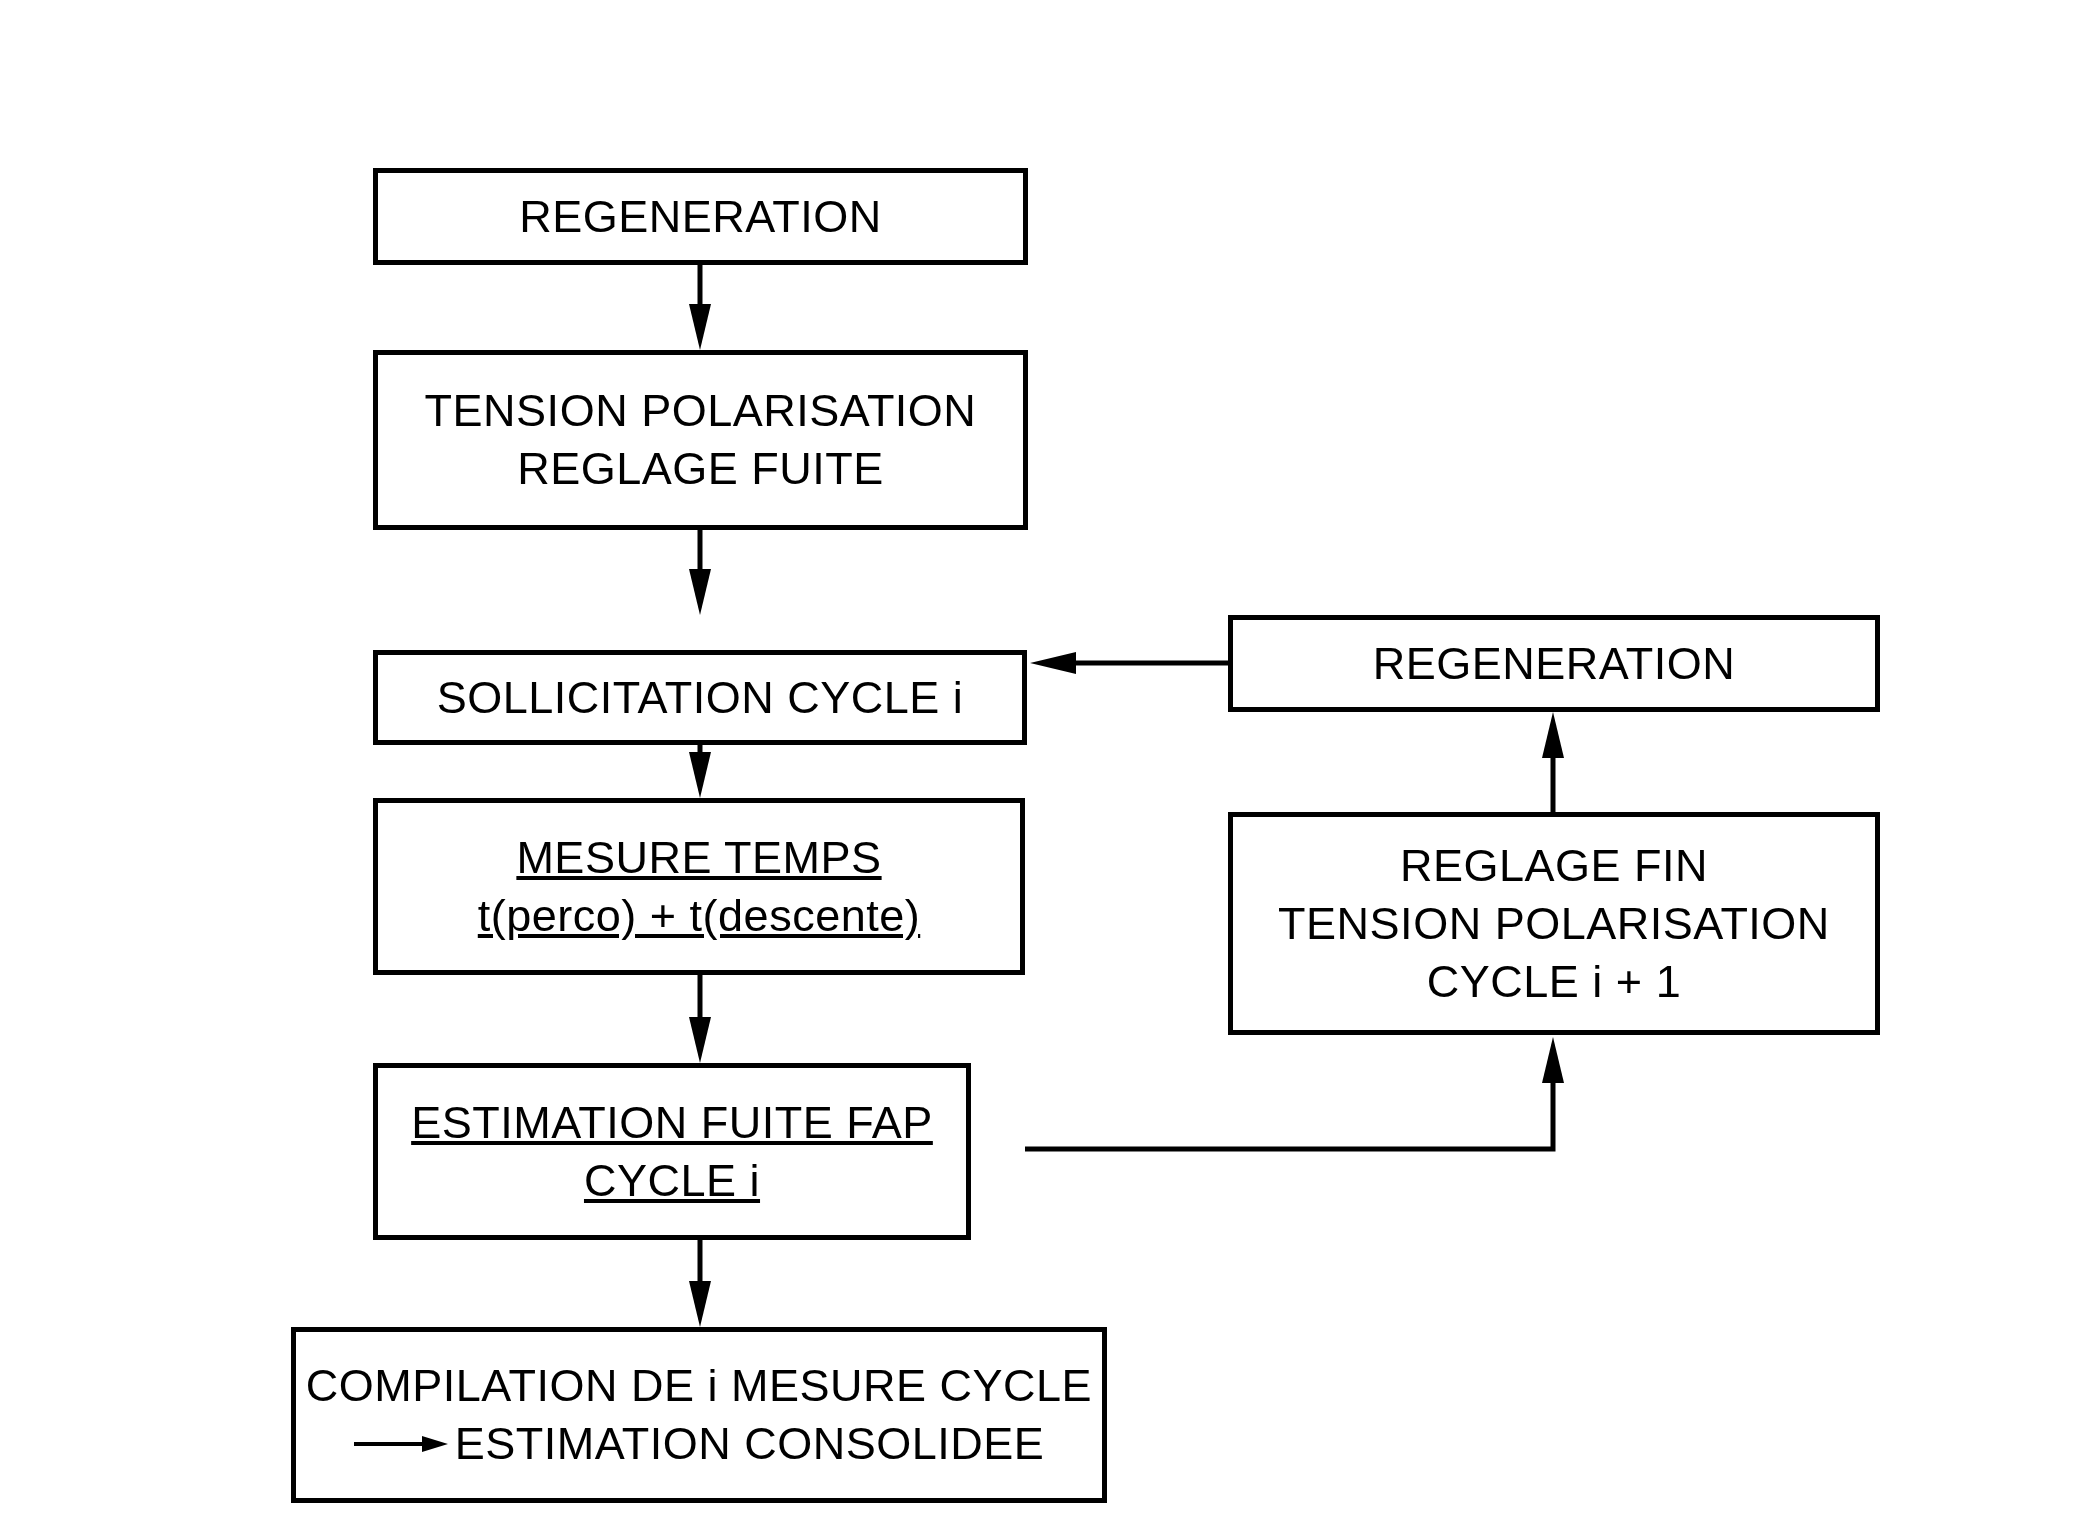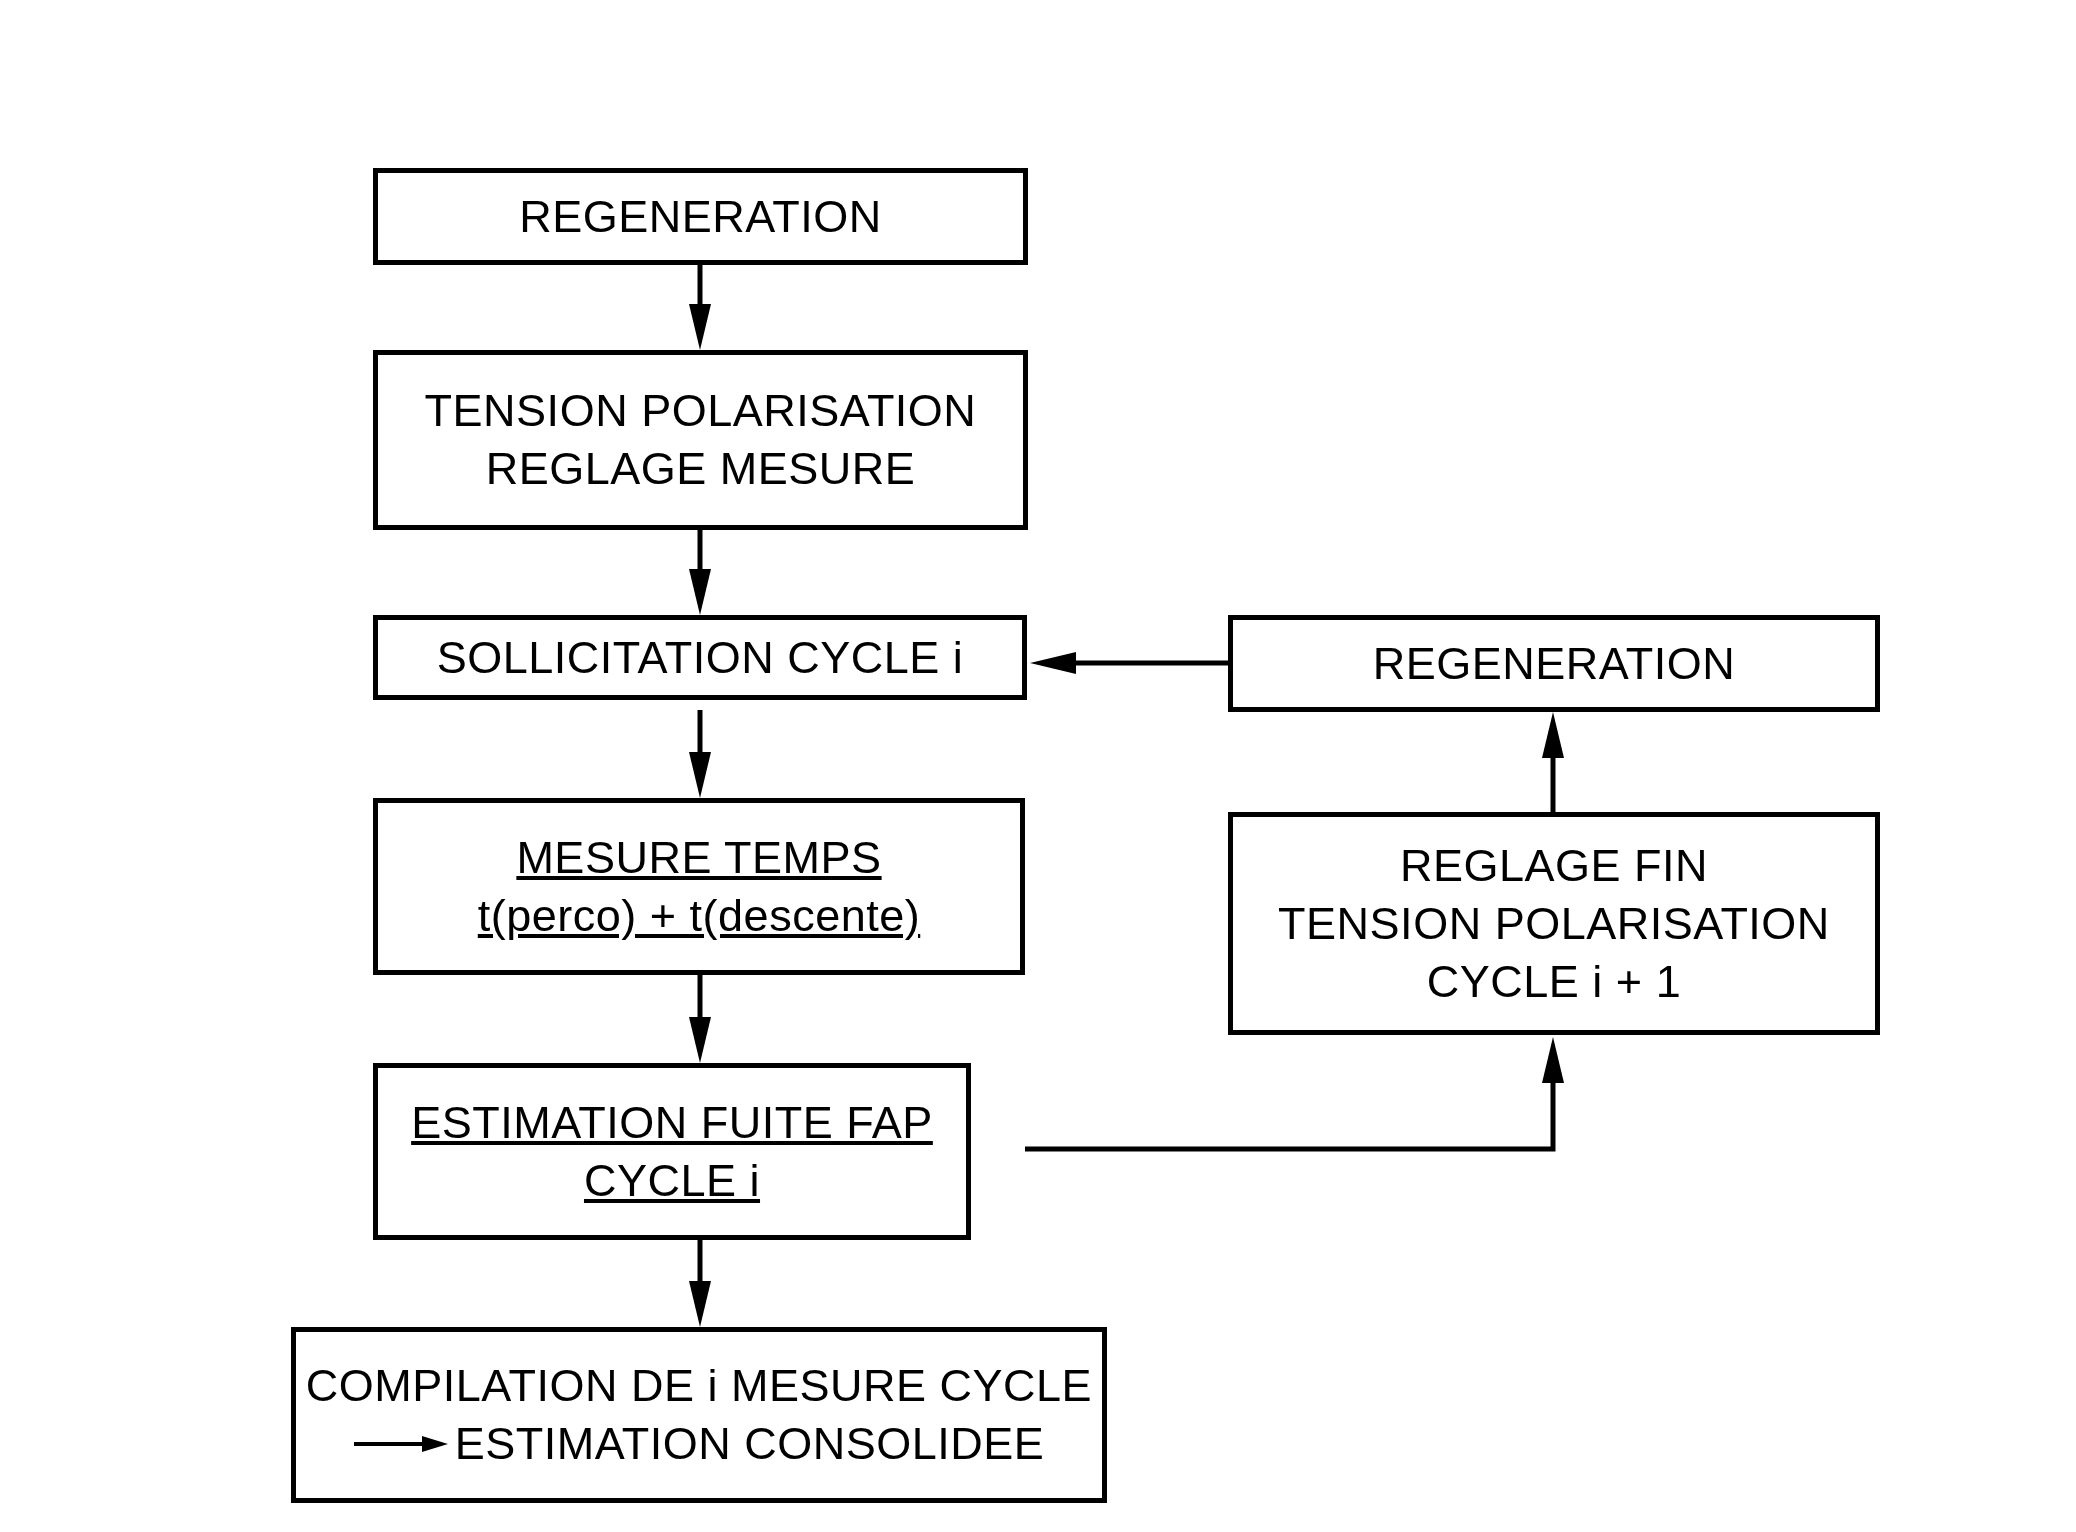"REGLAGE MESURE" div.line { text: MESURE -> FUITE }
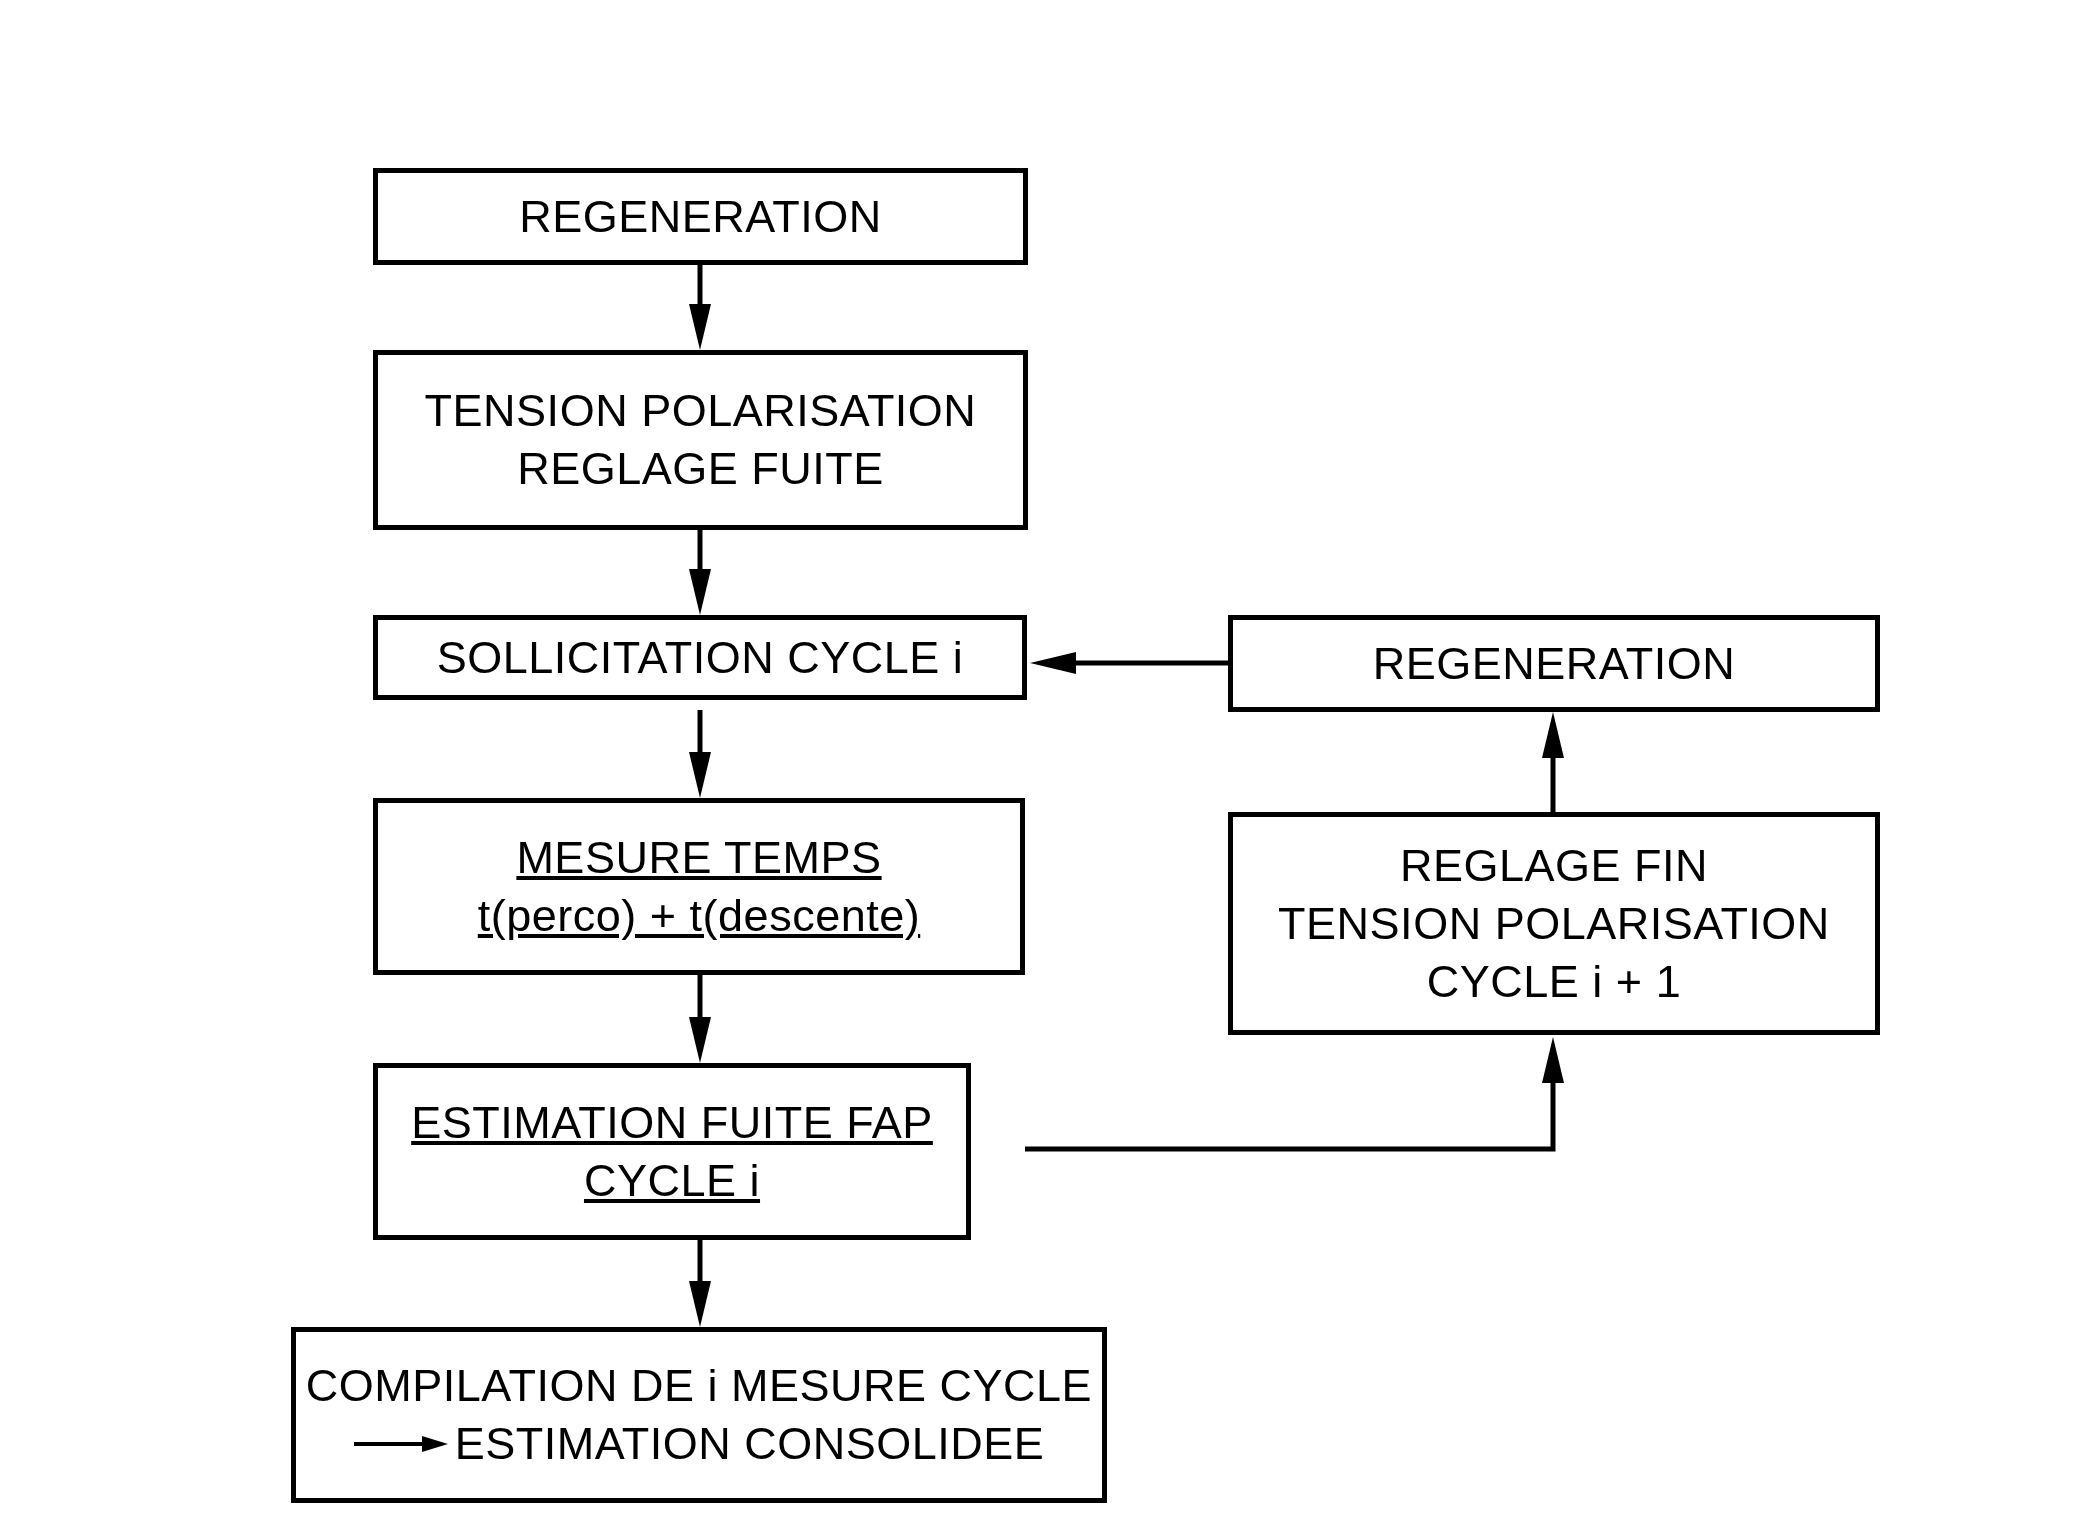"SOLLICITATION CYCLE i" #box-sollicitation { height: 85px -> 95px; top: 615px -> 650px }
